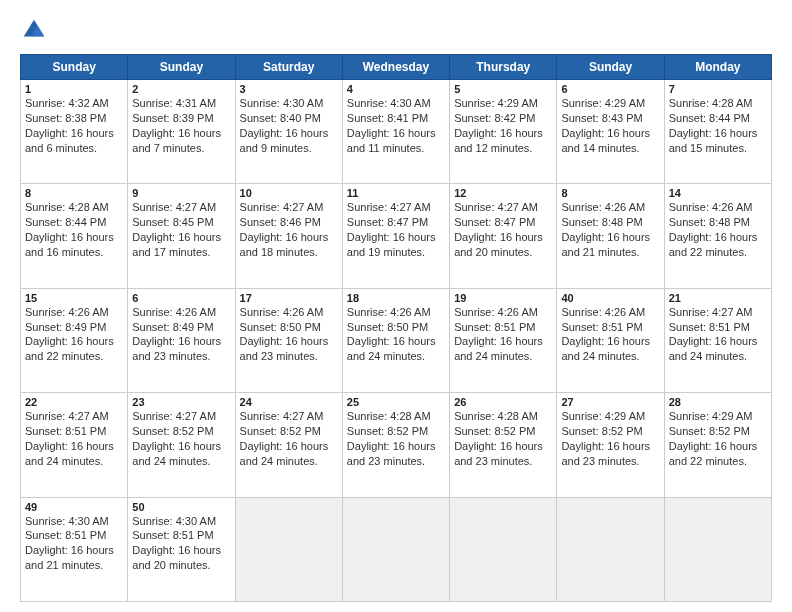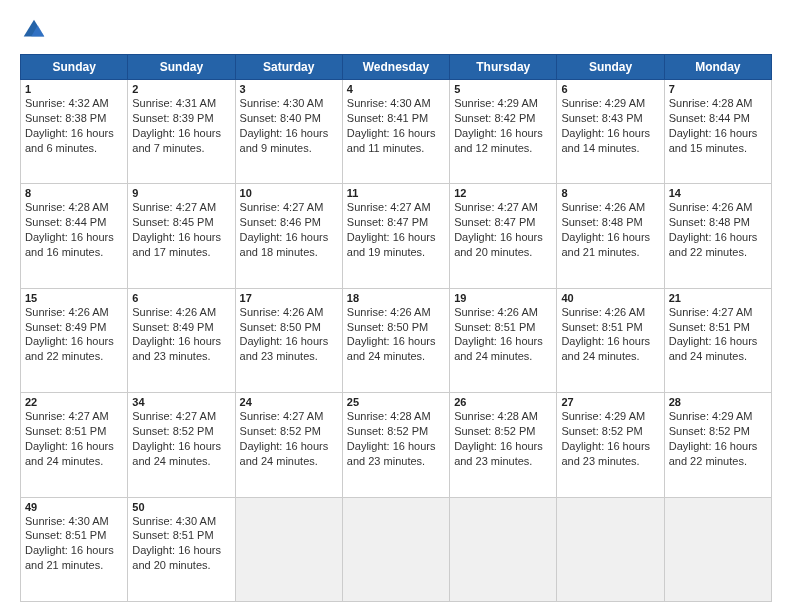"34" span.day-num { text: 34 -> 23 }
